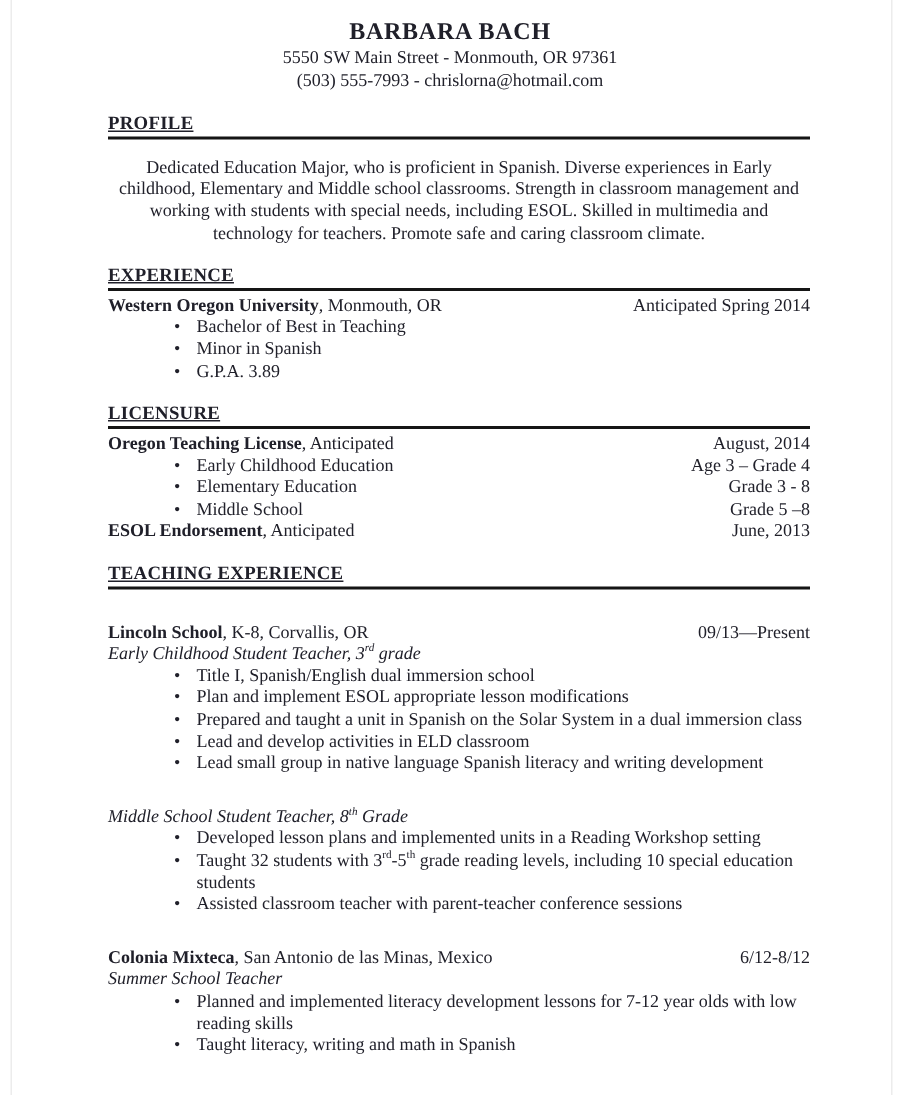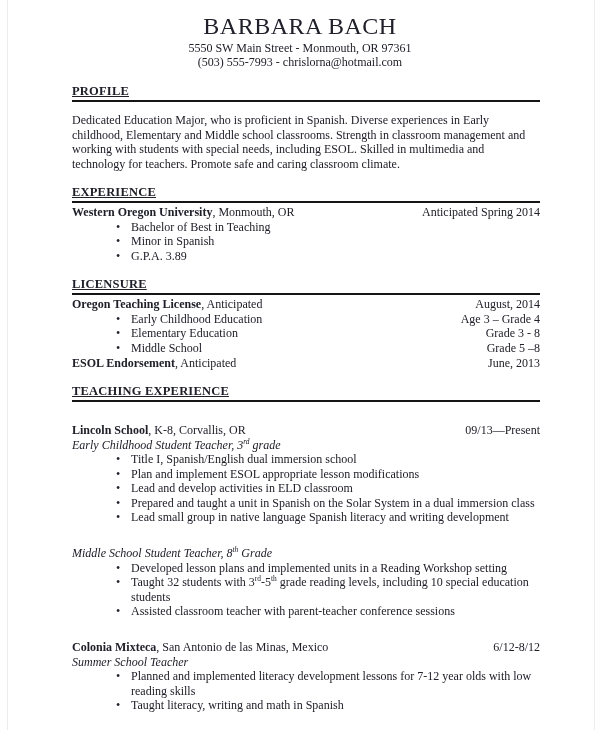"BARBARA BACH" h1.name { font-size: 24px -> 16px; font-weight: normal -> bold }
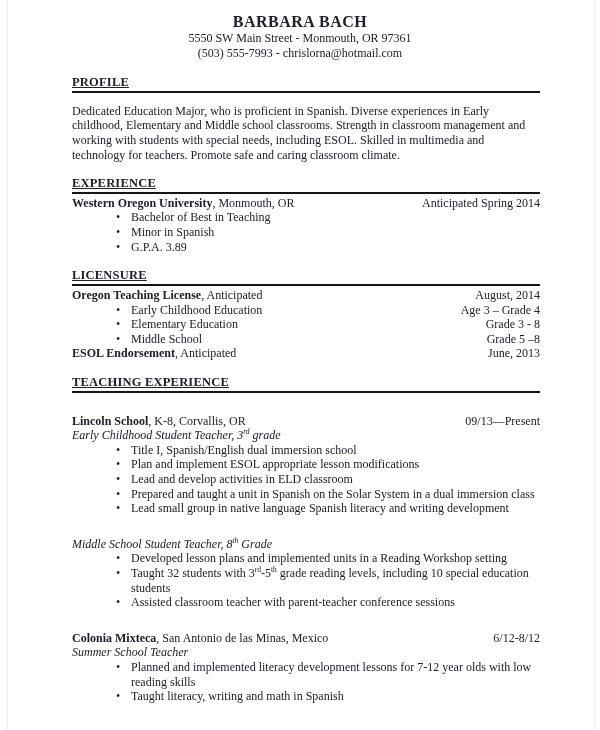"Dedicated Education Major, who is" p.para { text-align: none -> center }
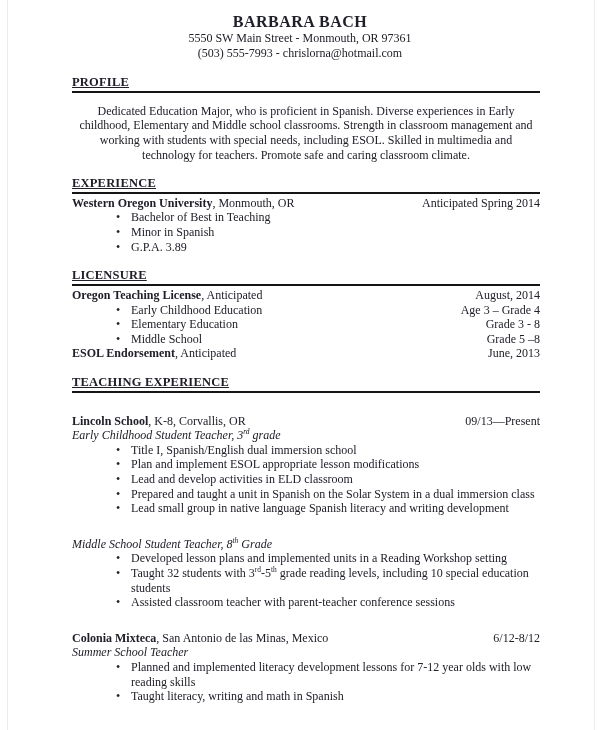"Lead and develop activities in" li { order: before "Prepared and taught a unit" -> after "Prepared and taught a unit" }
